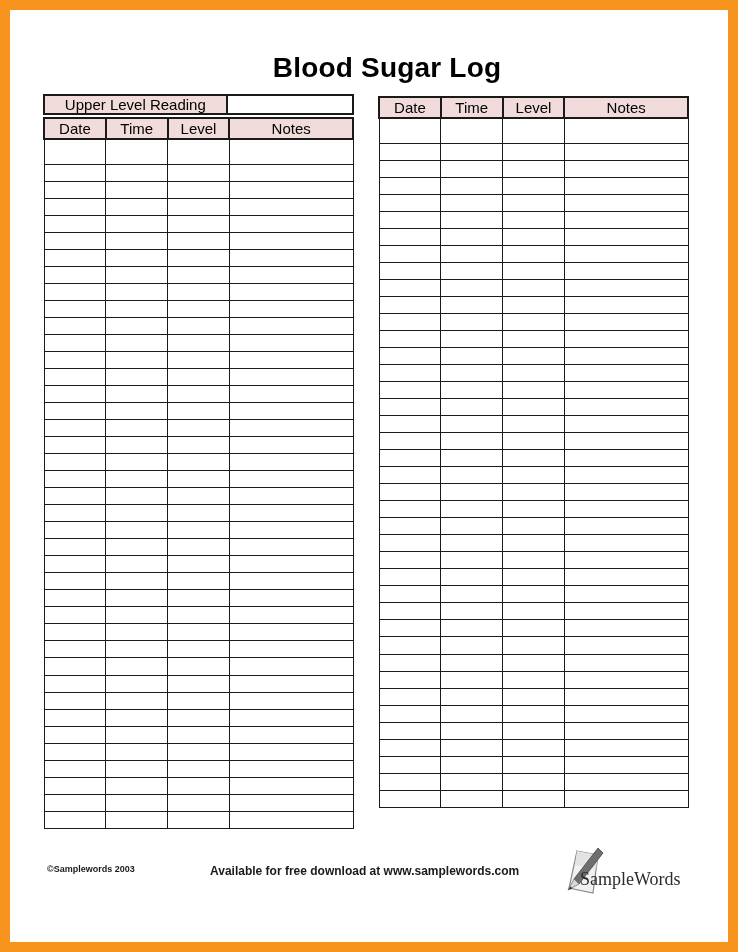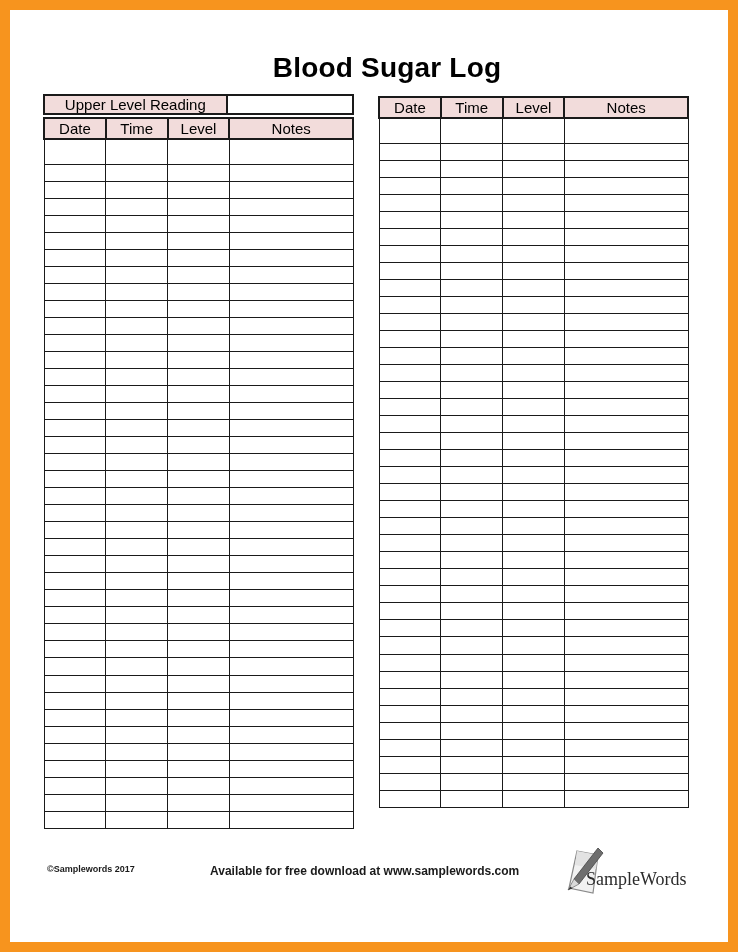"©Samplewords 2017" div.footer-copyright { text: 2017 -> 2003 }
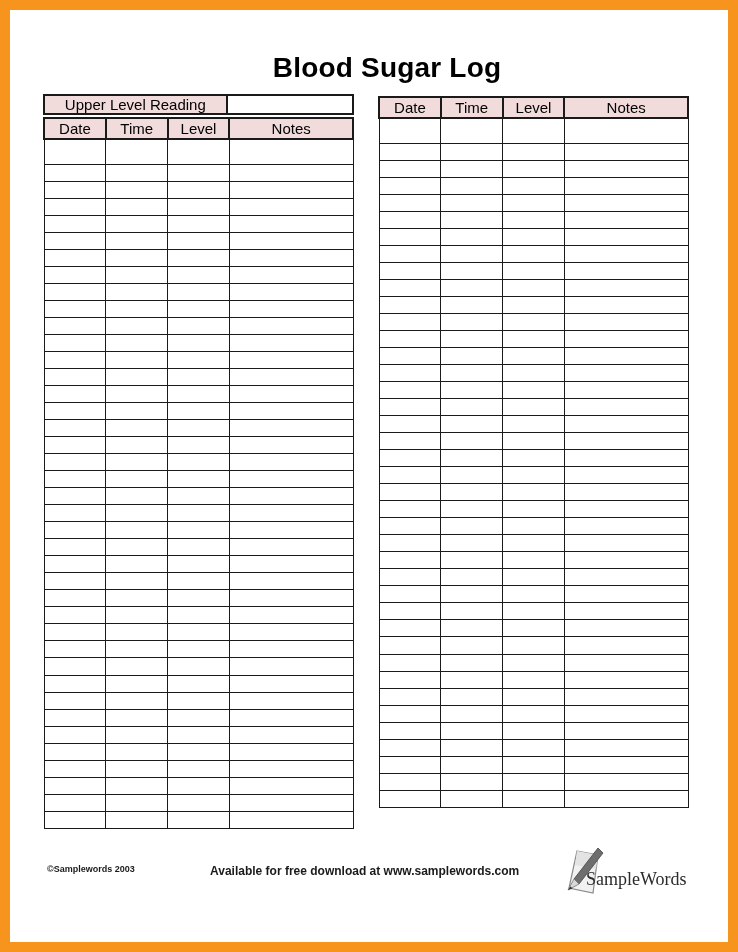"SampleWords" .logo-text { left: 21px -> 15px }
